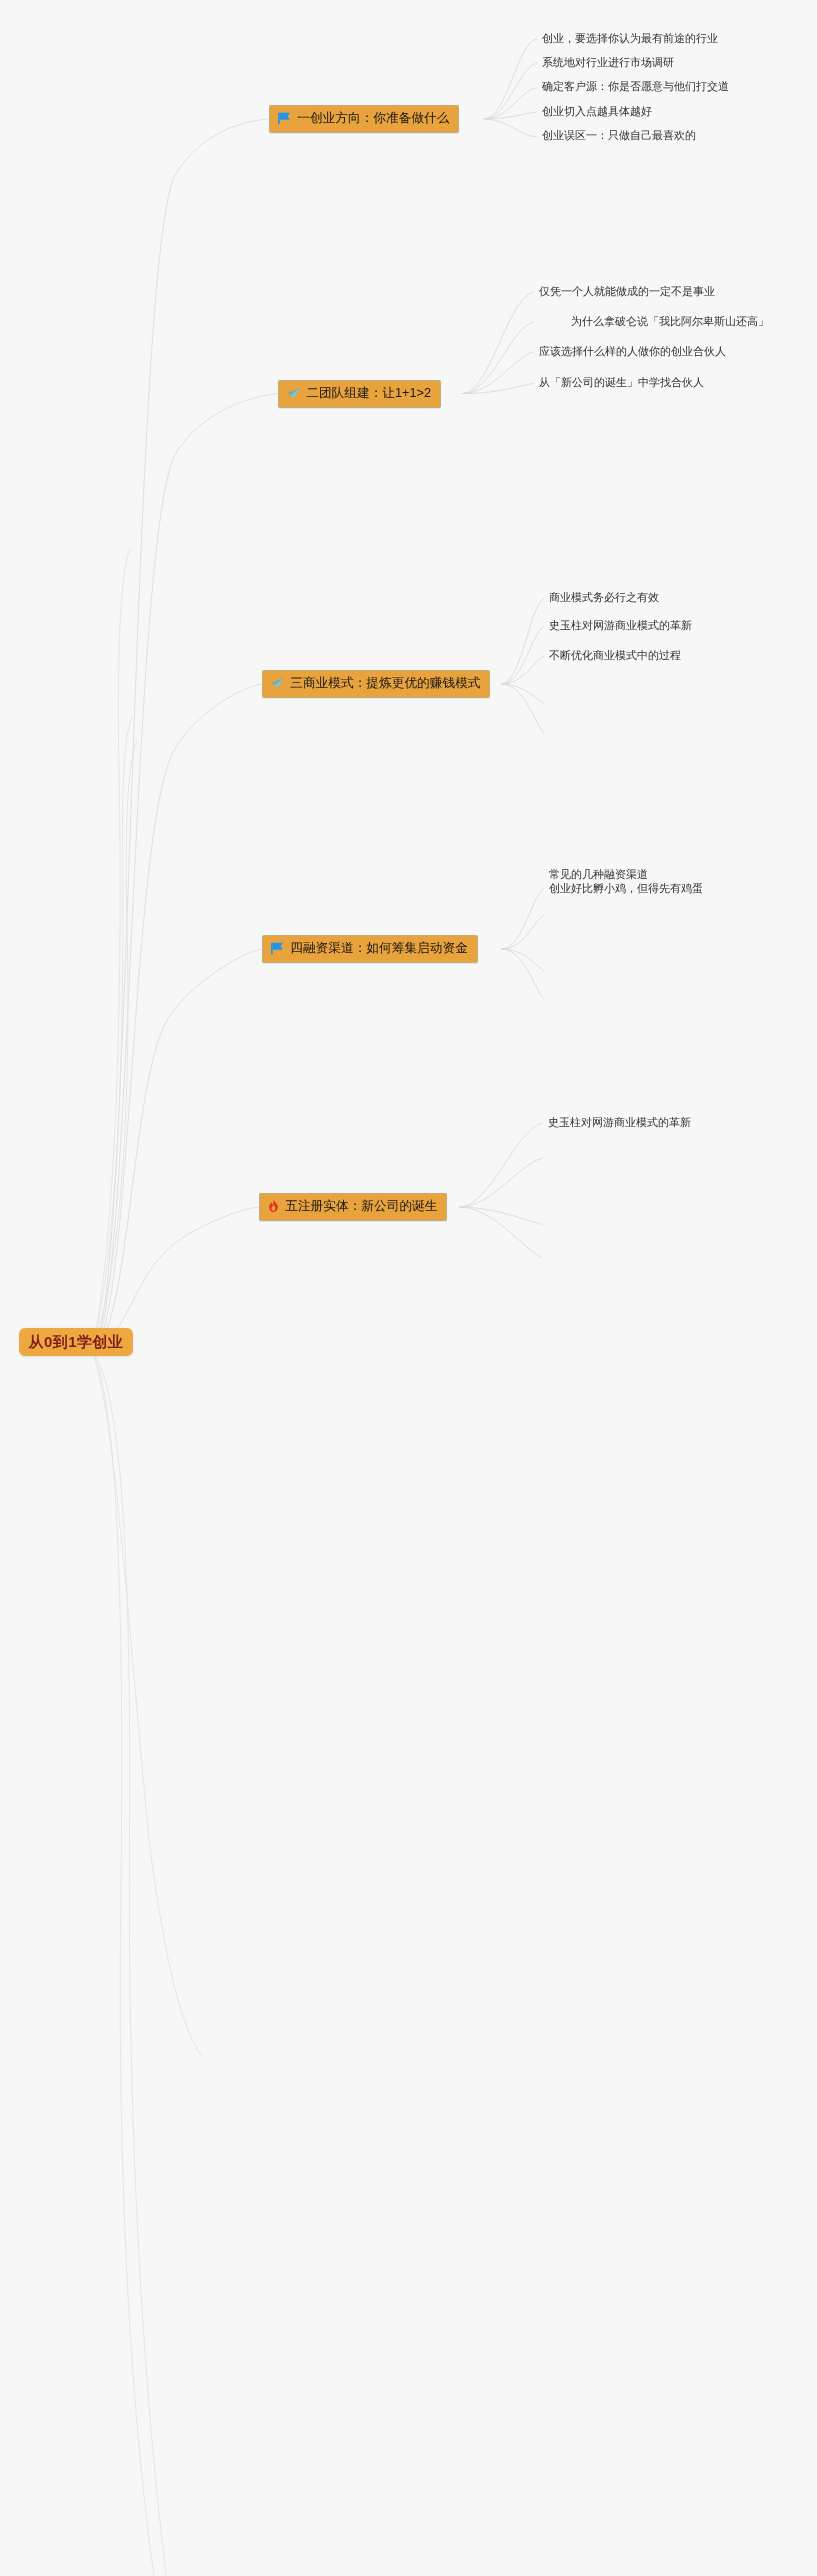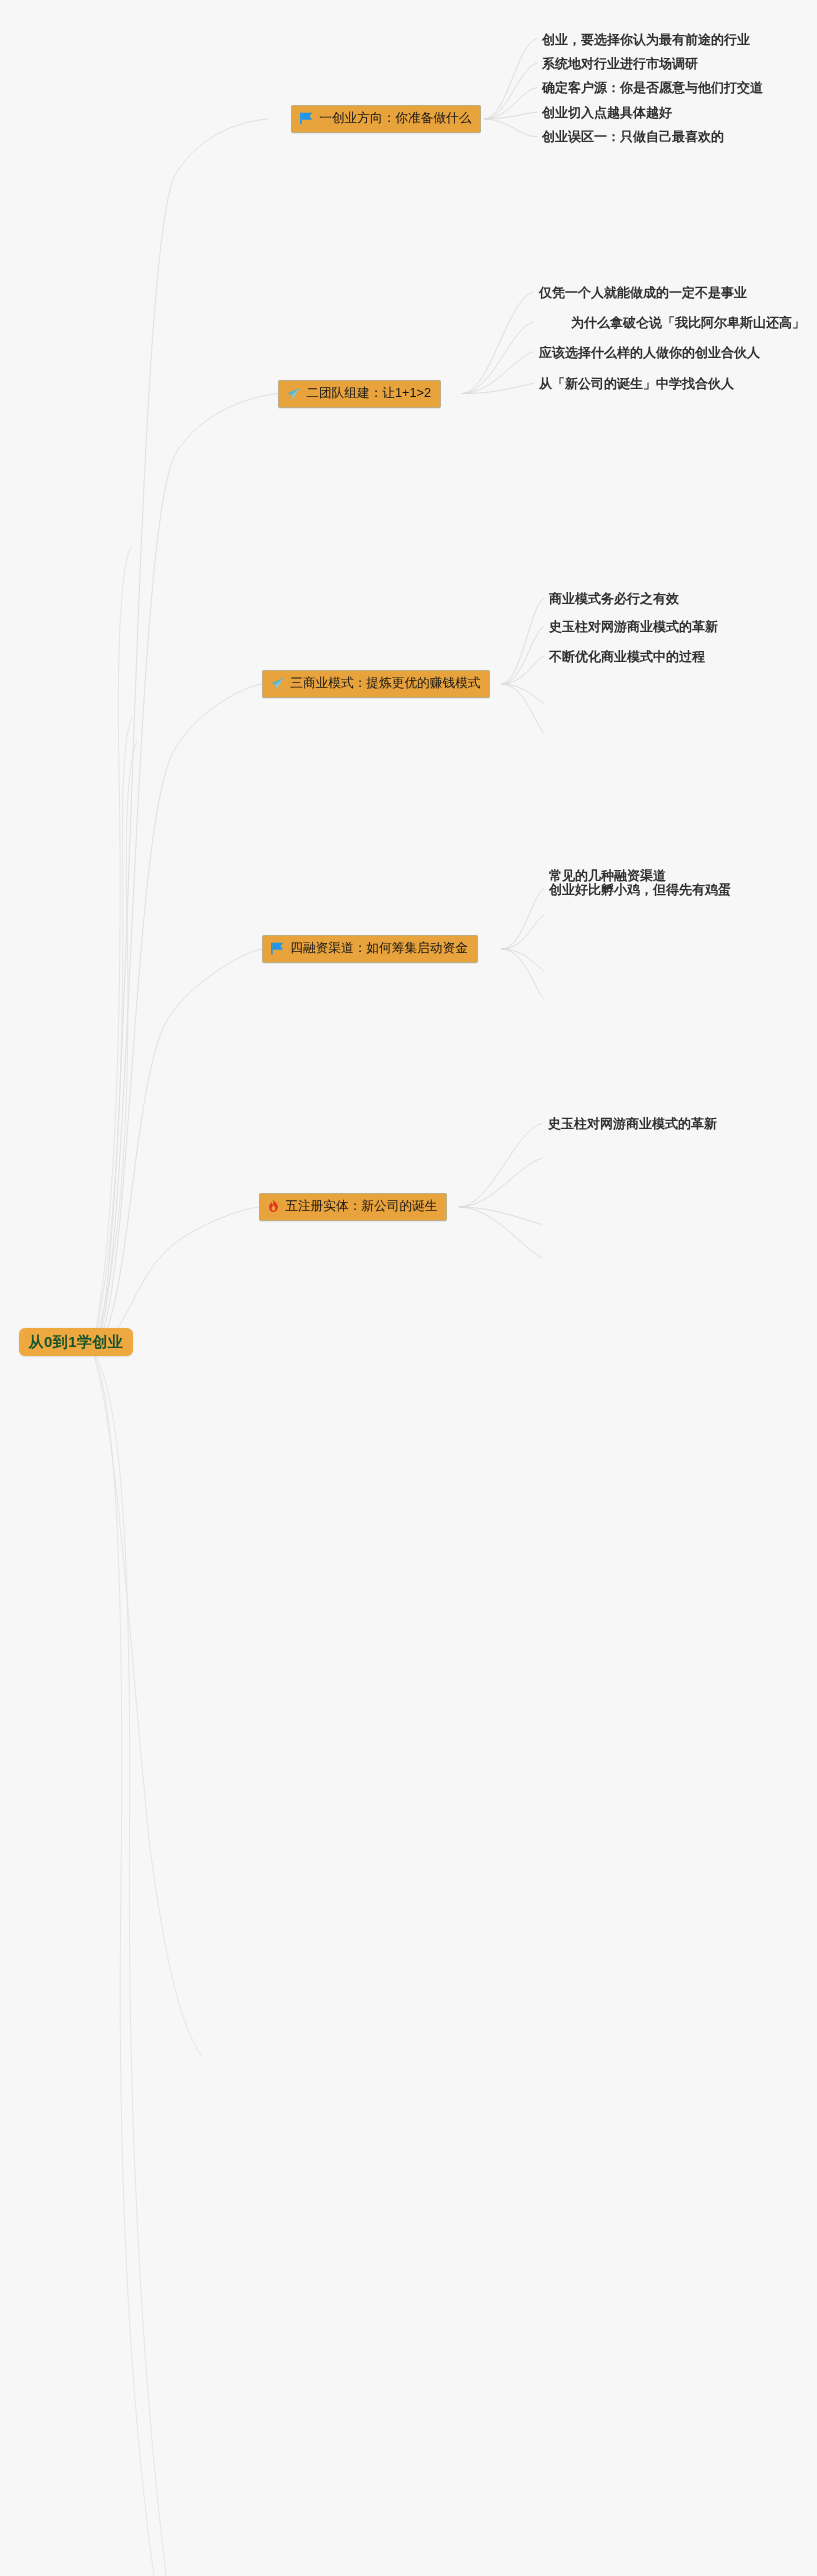"创业，要选择你认为最有前途的行业" .leaf-node { font-size: 13px -> 11px; font-weight: bold -> none }
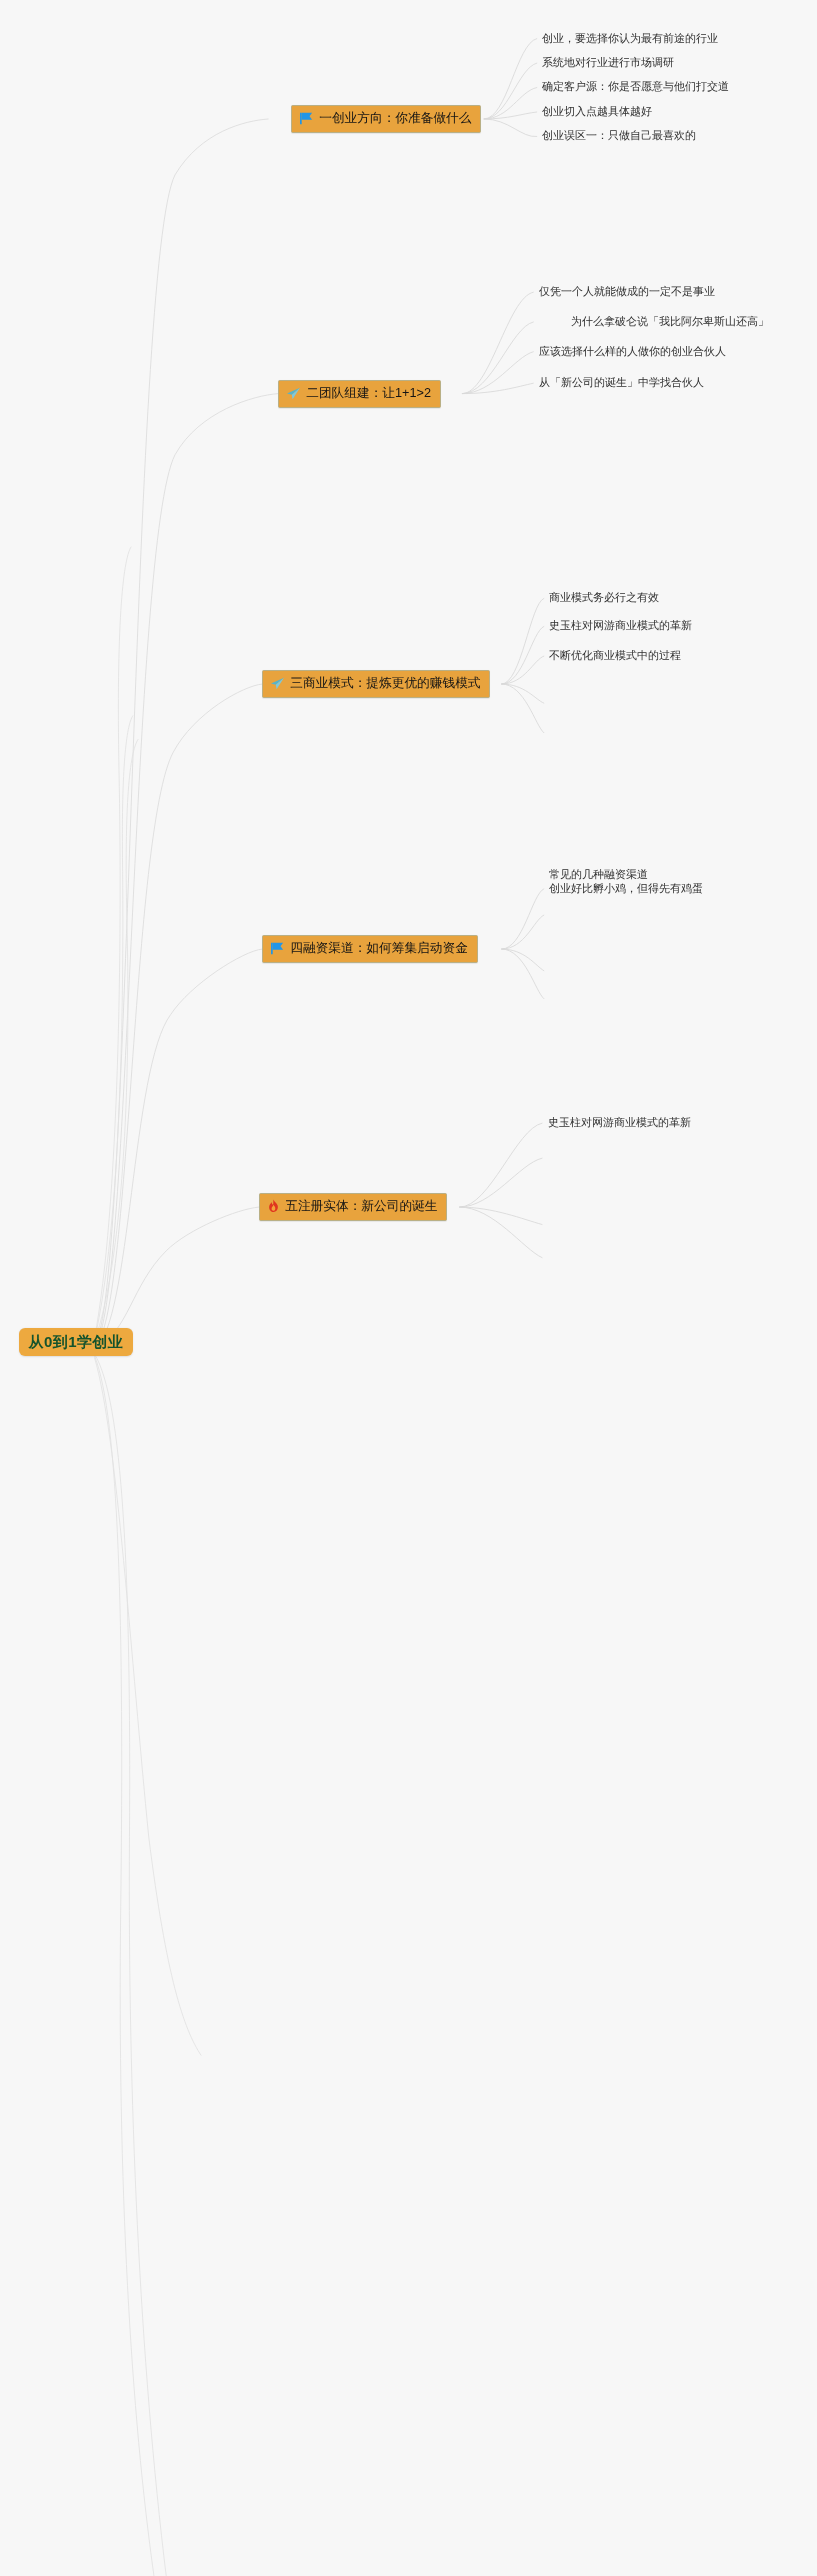"一创业方向：你准备做什么" div.branch-node { margin-left: 22px -> none }
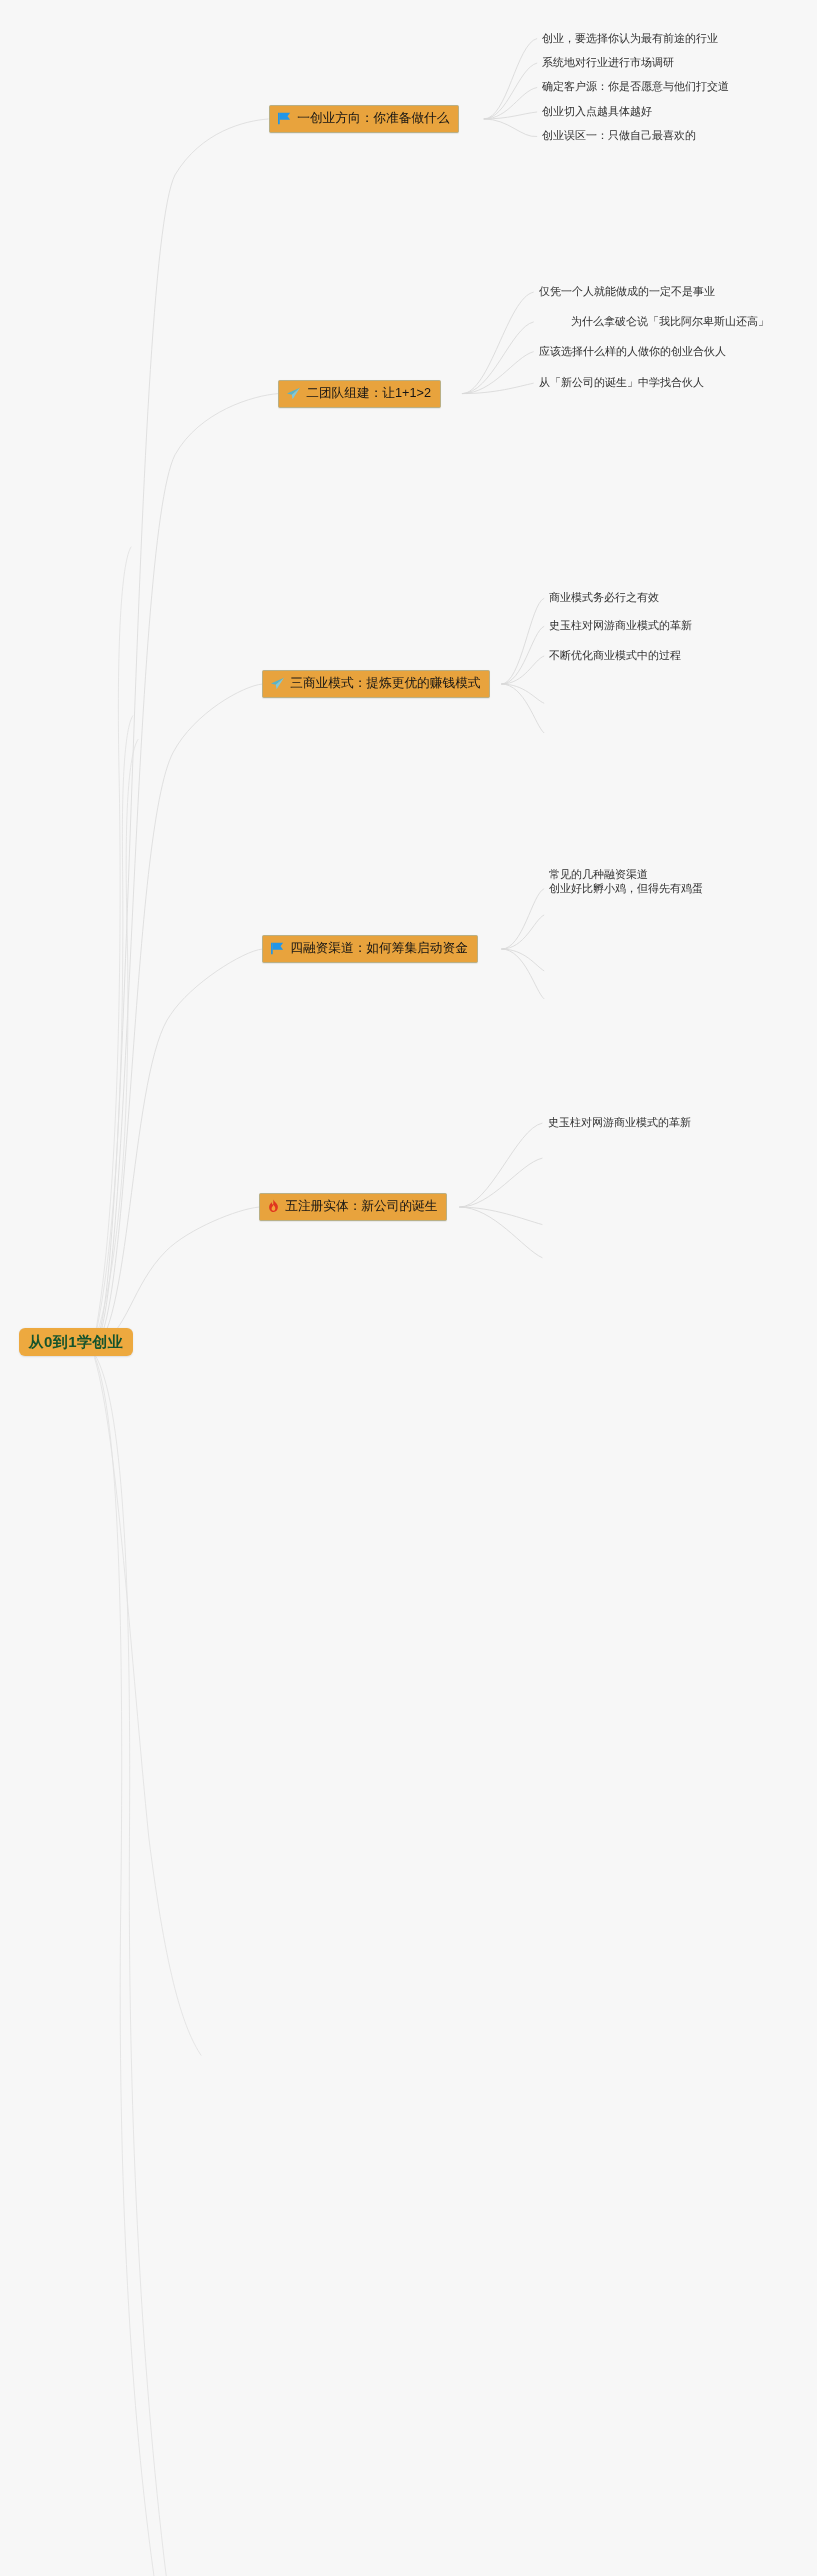"从0到1学创业" .root-node { color: #14532d -> #7f1d1d }
